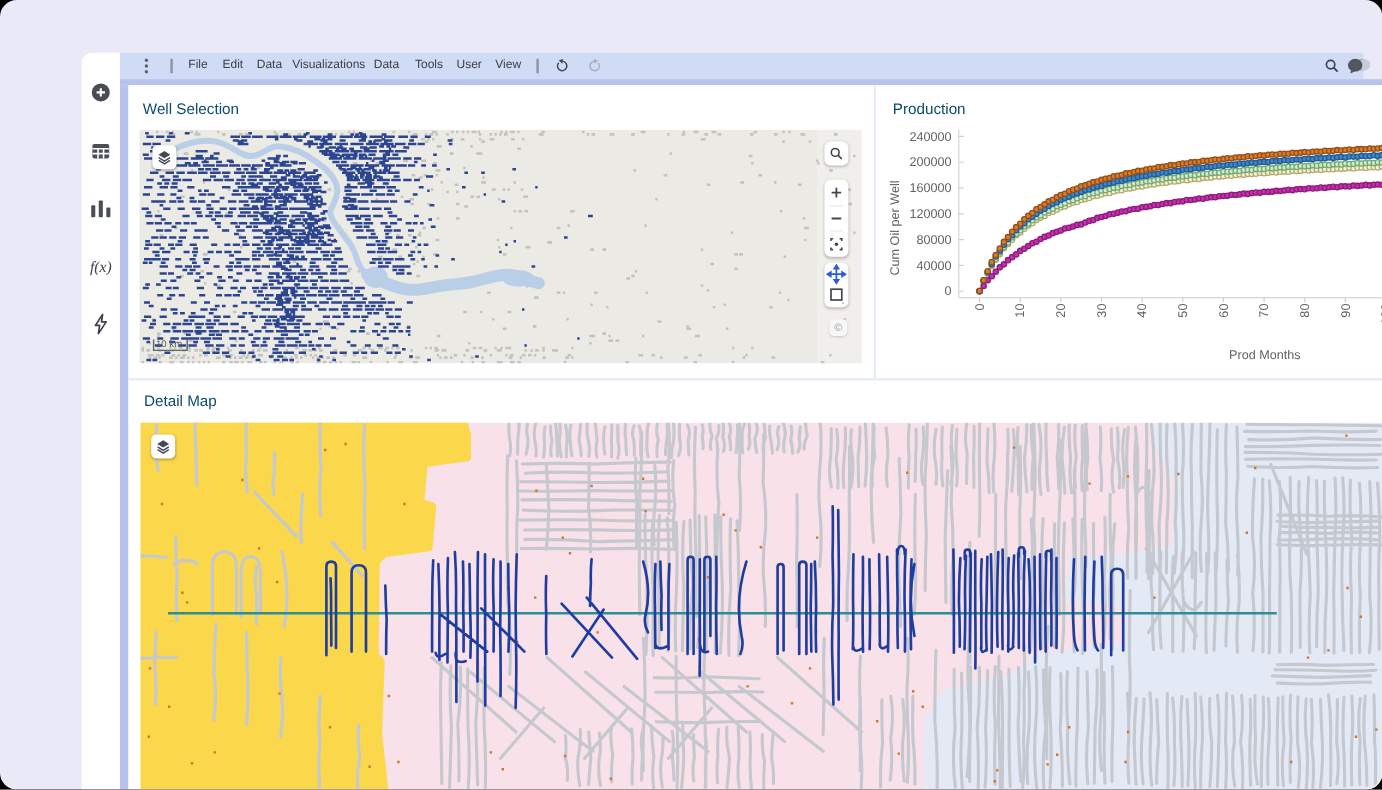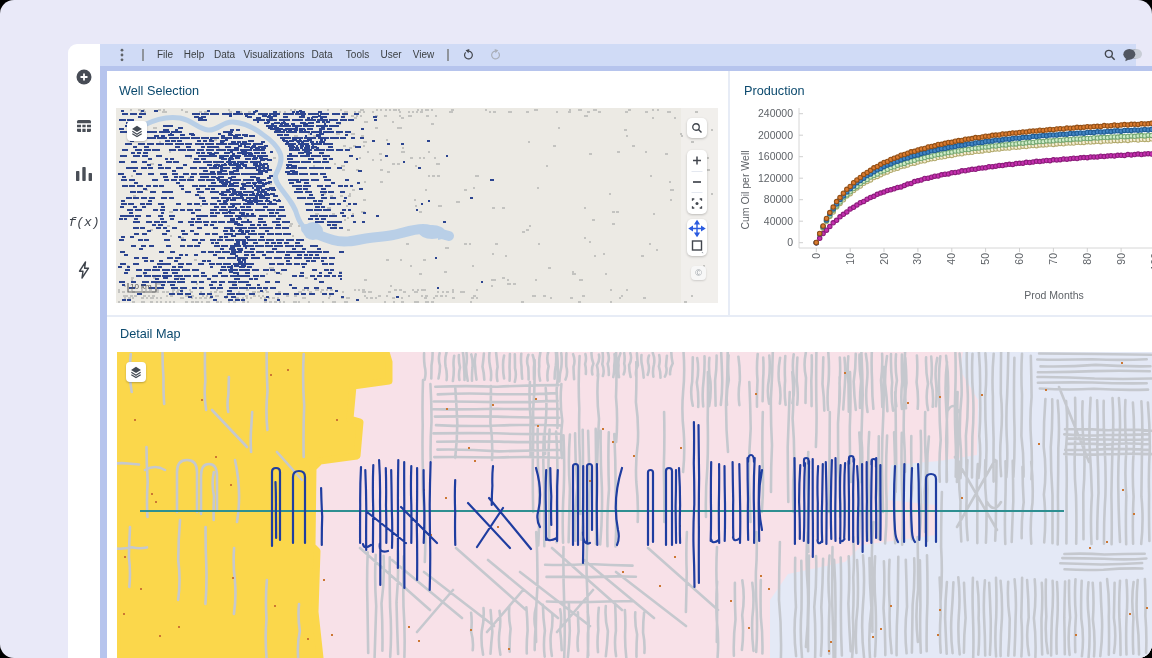"Help" div.mi { text: Help -> Edit }
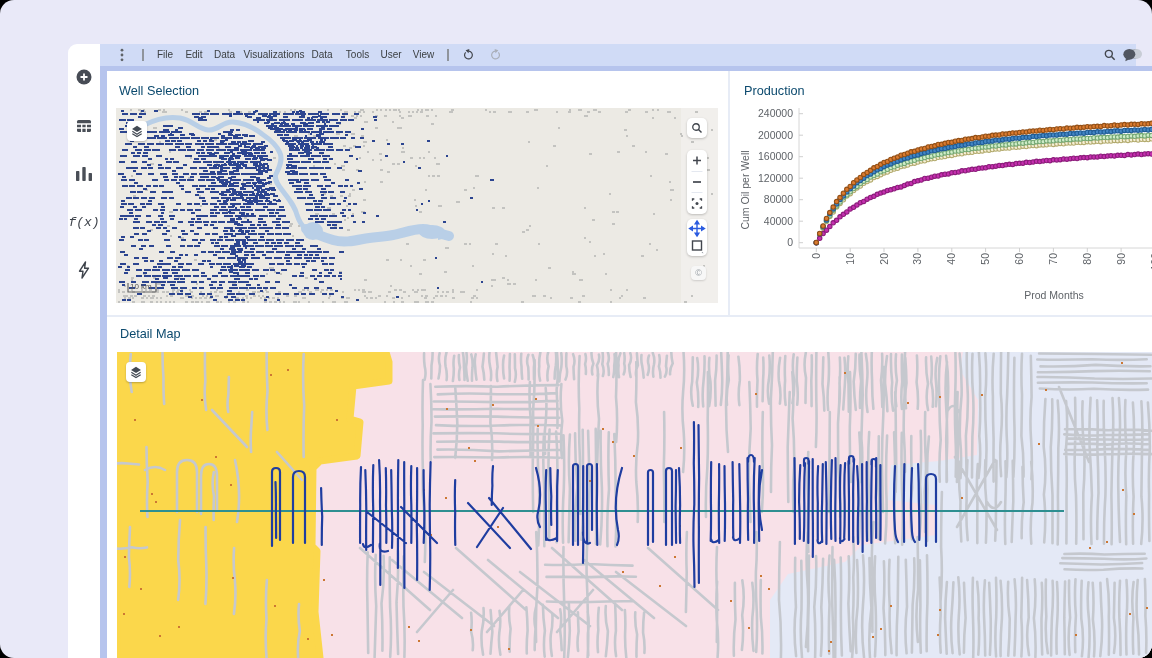"f(x)" div { font-family: Liberation Mono, monospace -> Liberation Serif, serif }
